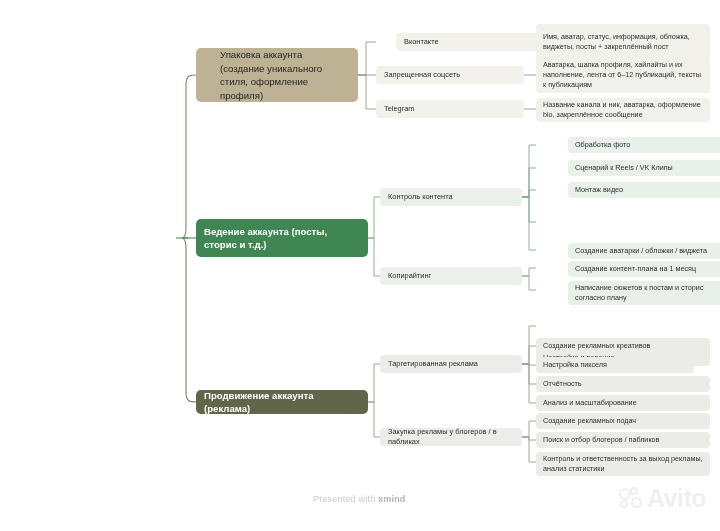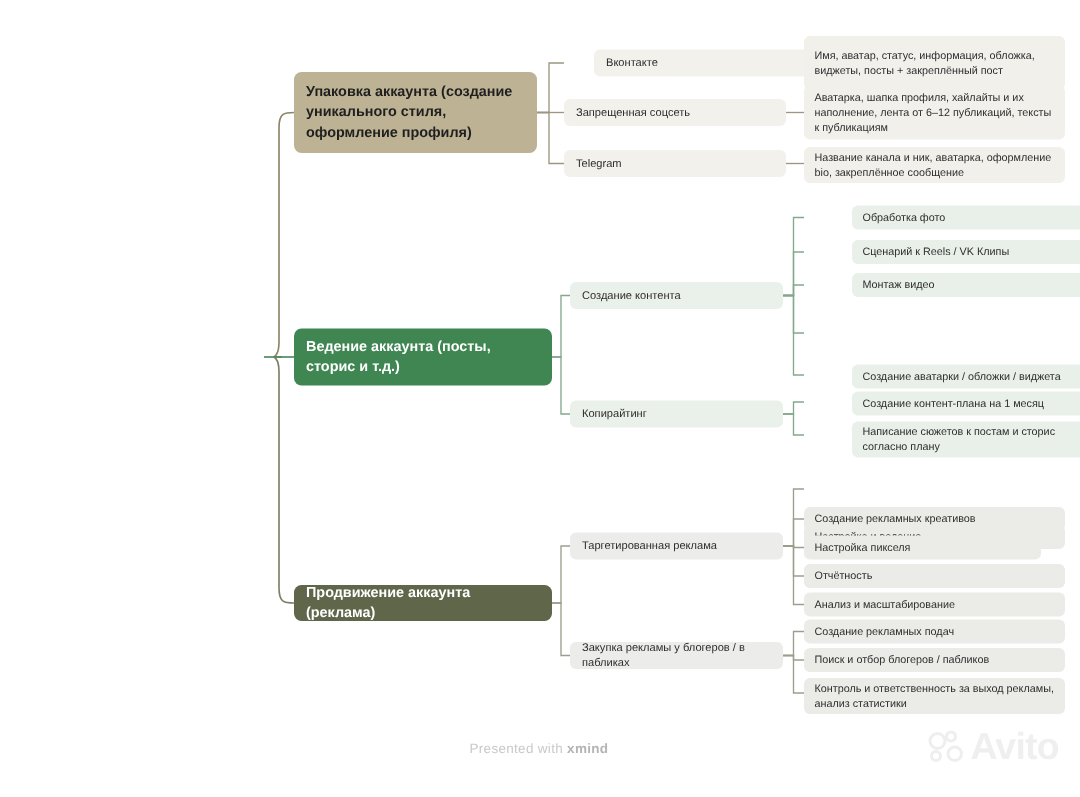"Упаковка аккаунта (создание уникального" .b1 span { font-weight: bold -> normal; padding: 0 8px -> 0 24px }
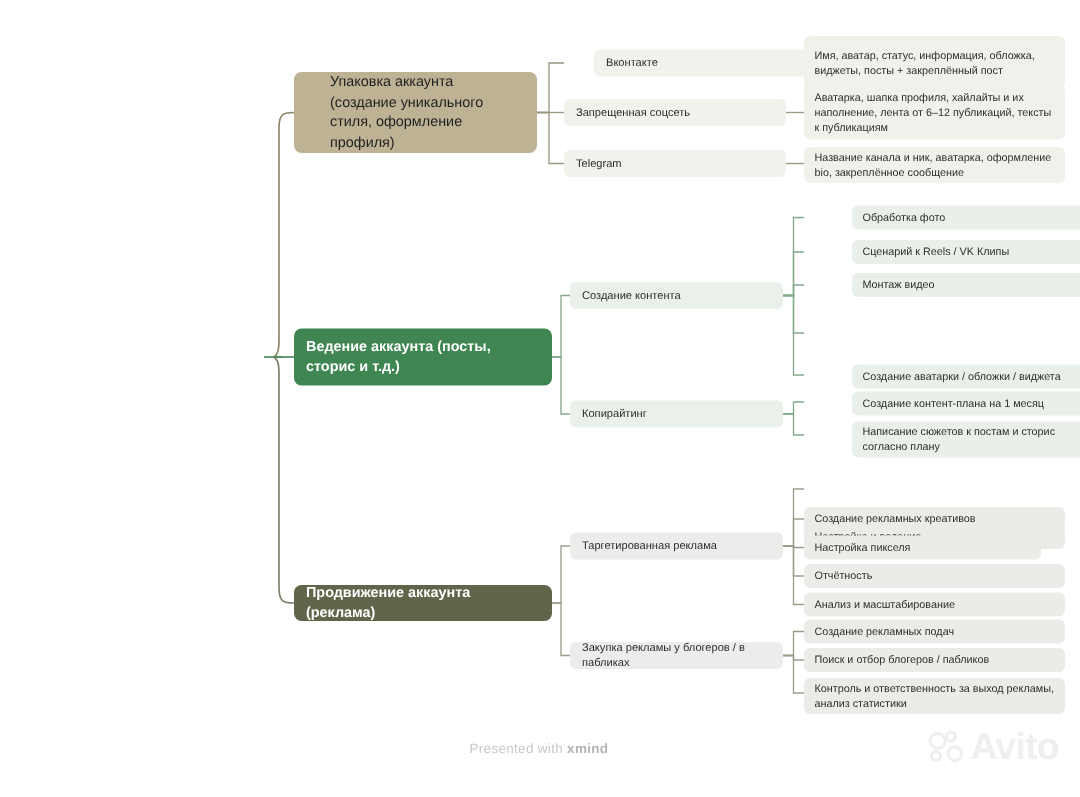"Создание контента" span { text: Создание -> Контроль }
